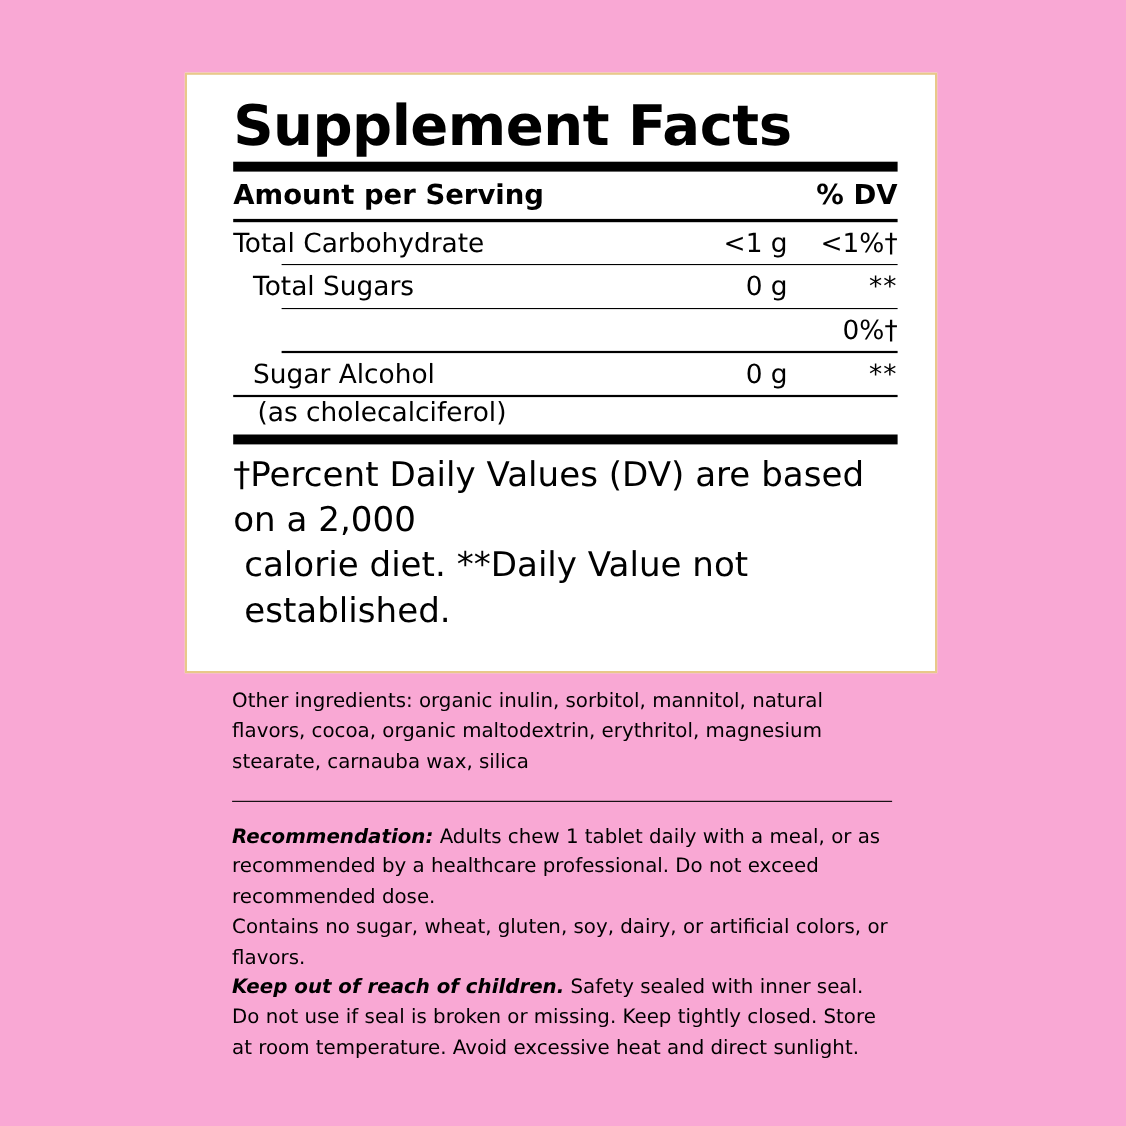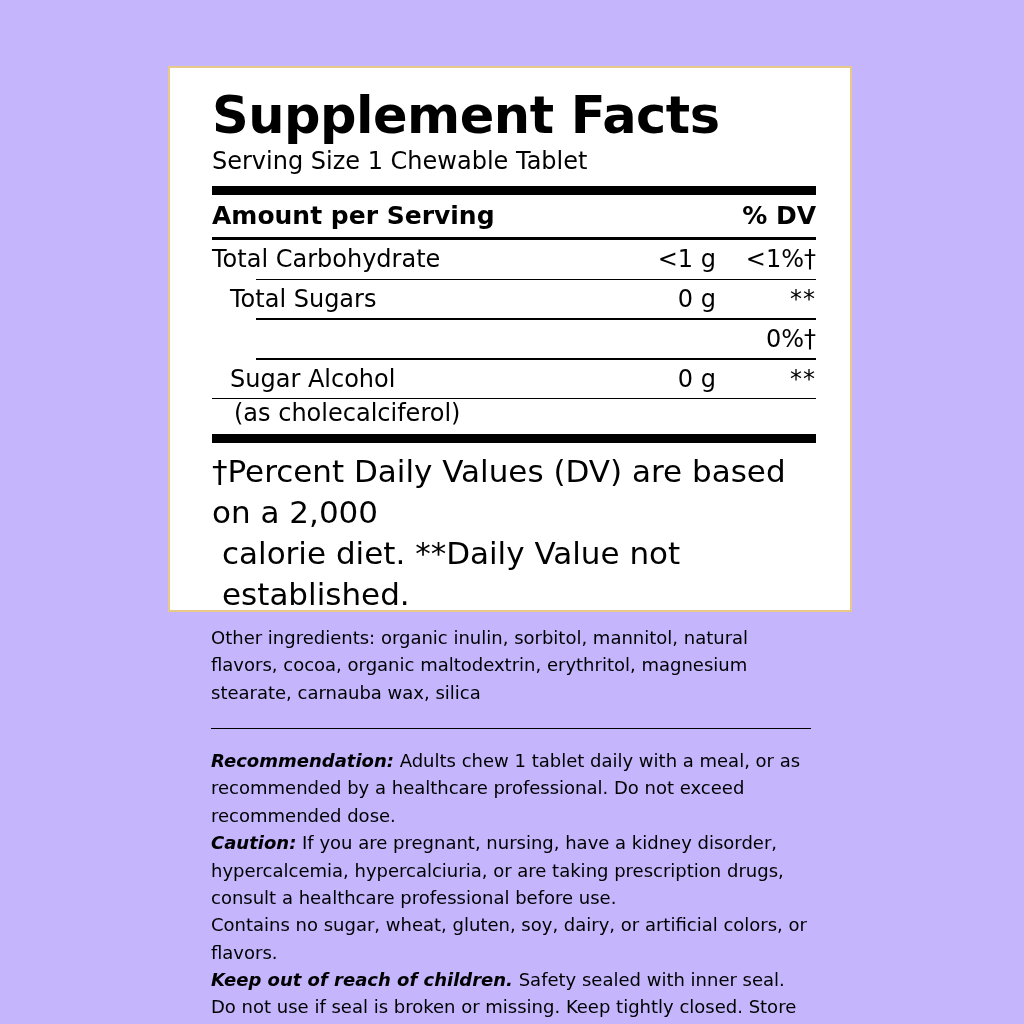"Supplement Facts" .page { background: #c4b5fd -> #f9a8d4 }
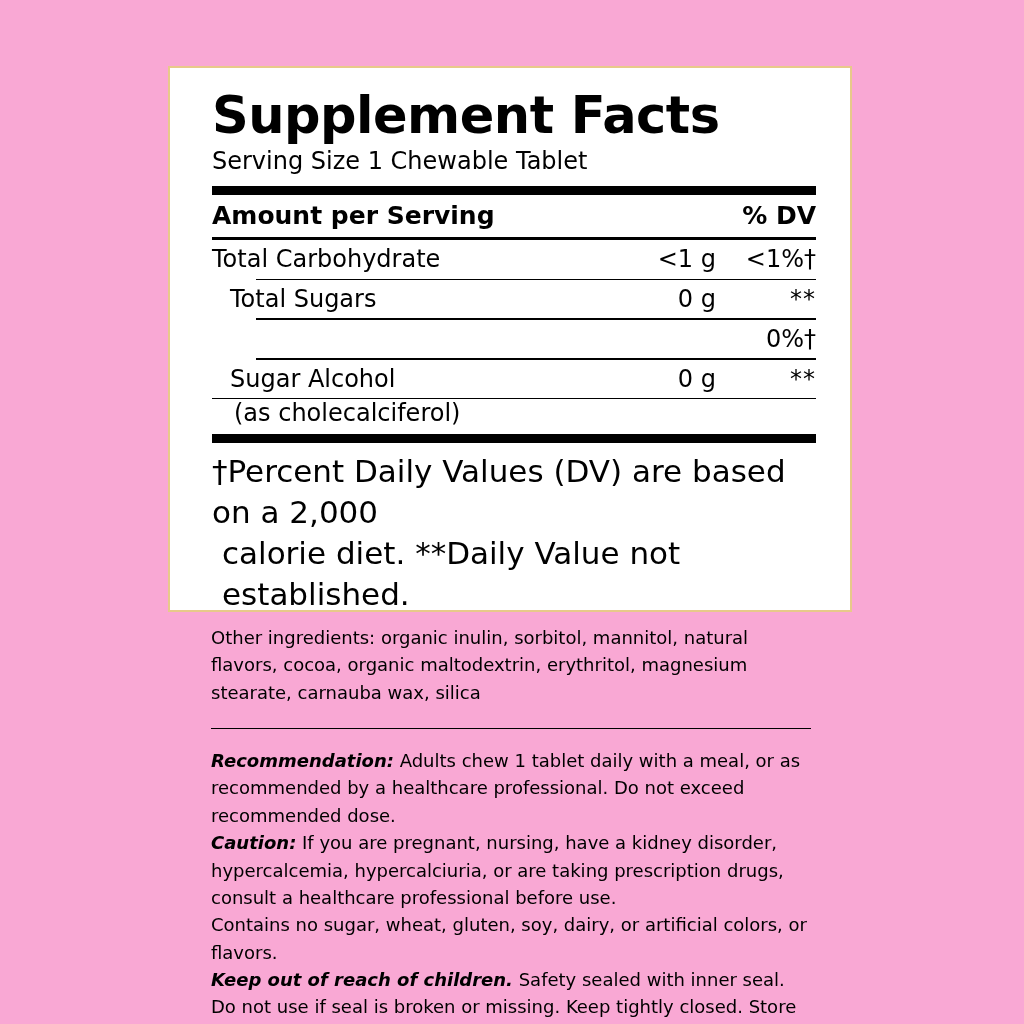"Serving Size 1 Chewable Tablet" div.sf-serving { html: <div>Serving Size 1 Chewable Tablet</div> -> none }
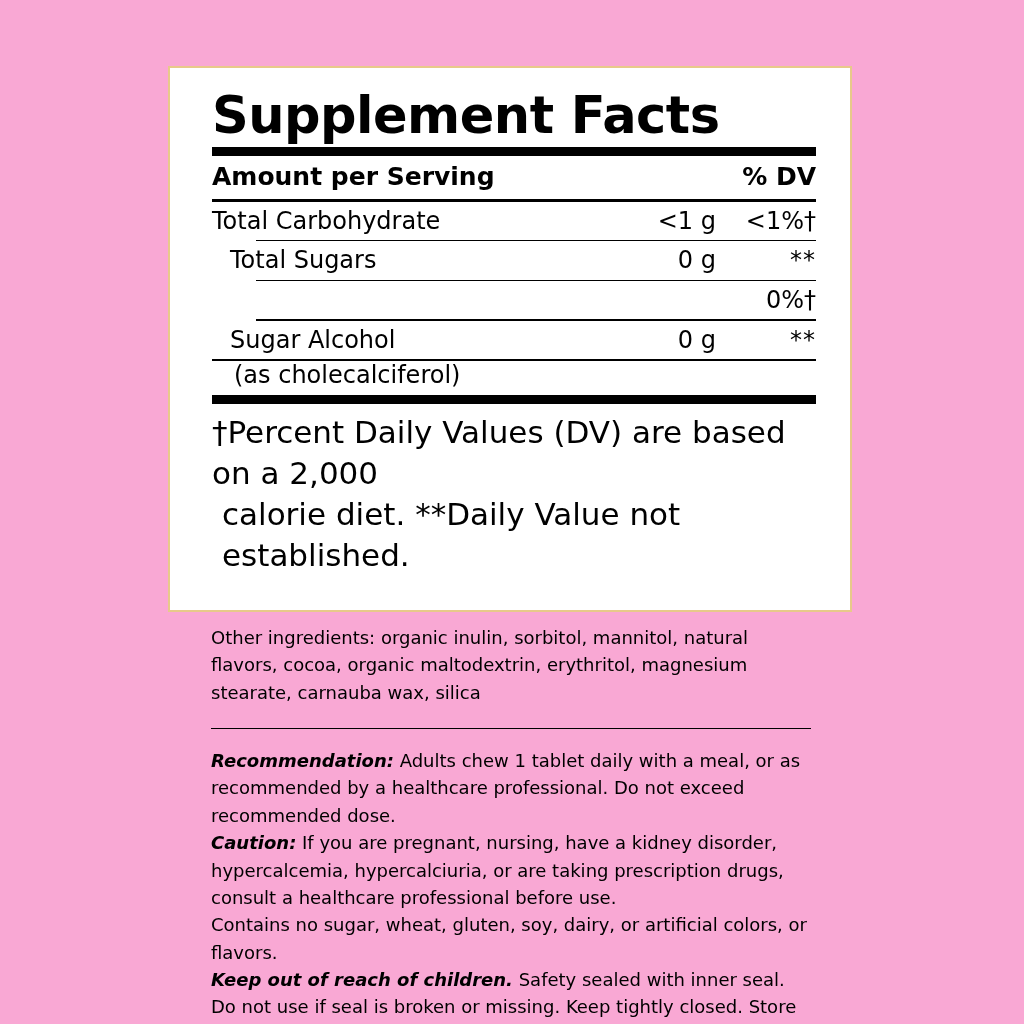"Caution: If you are pregnant," p.blk { html: <p> <b>Caution:</b><span> If you are pregnant, nursing, have a kidney disorder, hypercalcemia, hypercalciuria, or are taking prescription drugs, consult a healthcare professional before use.</span> </p> -> none }
